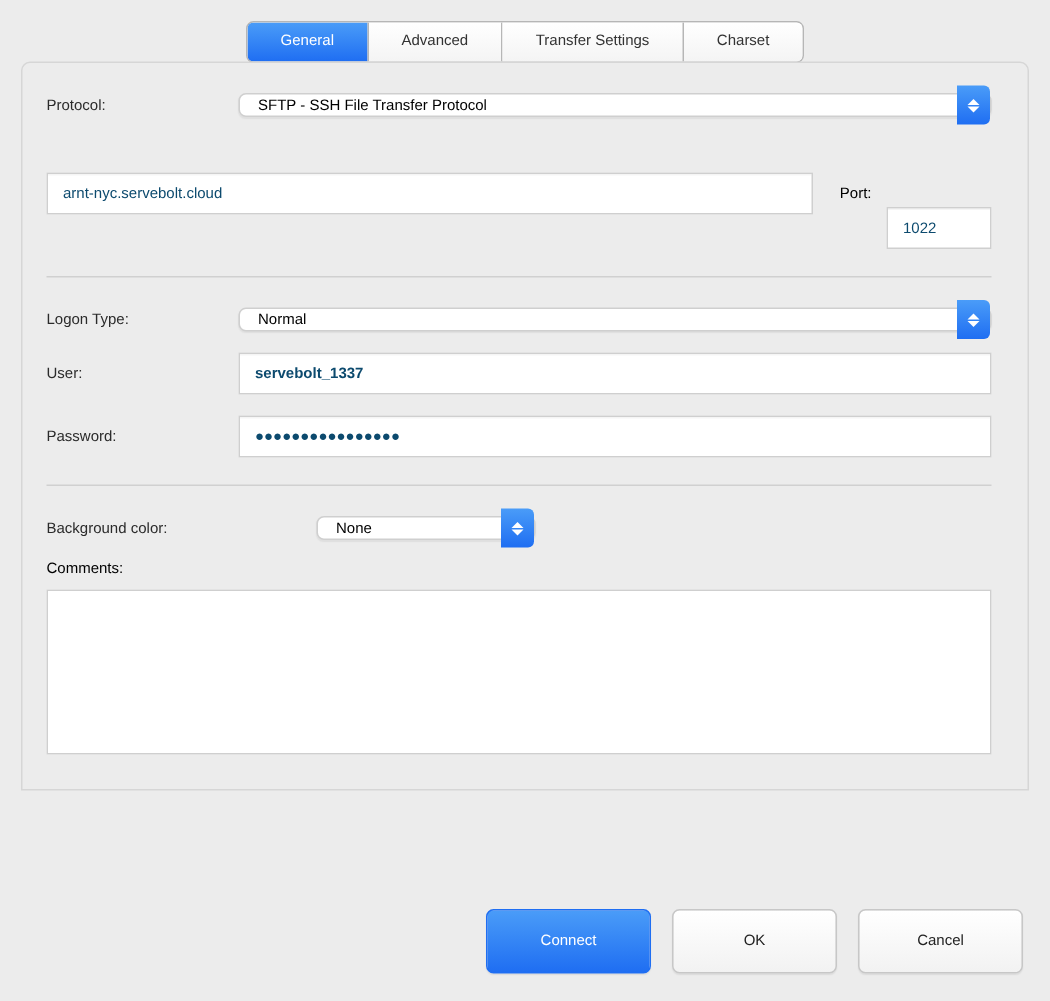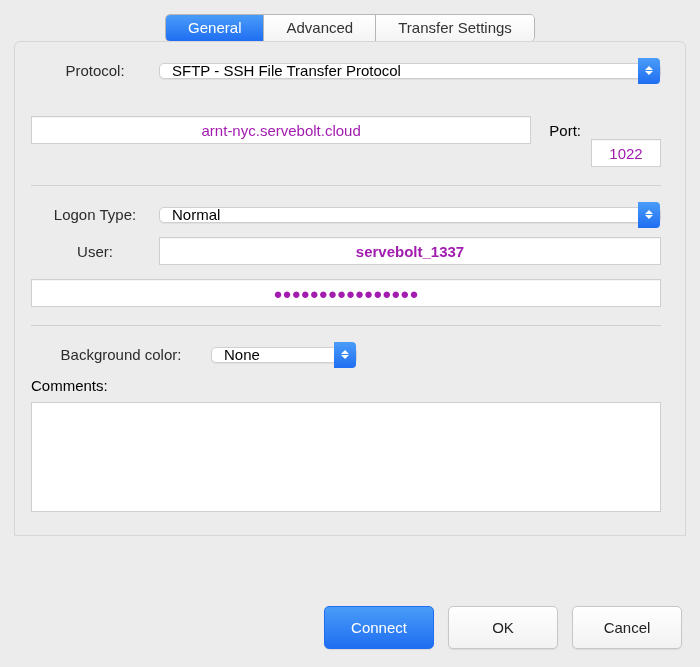"General" * { font-size: 15px -> 10px; text-align: center -> none }
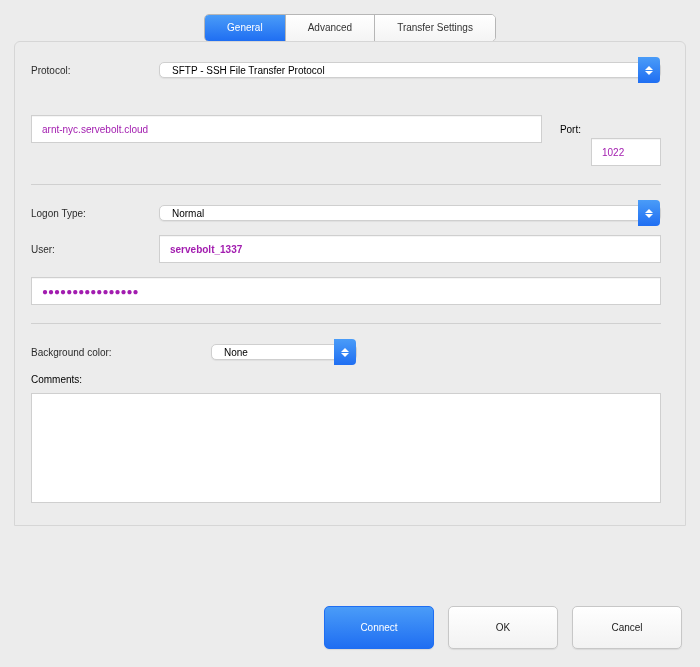"Charset" div.tab { html: none -> <div>Charset</div> }
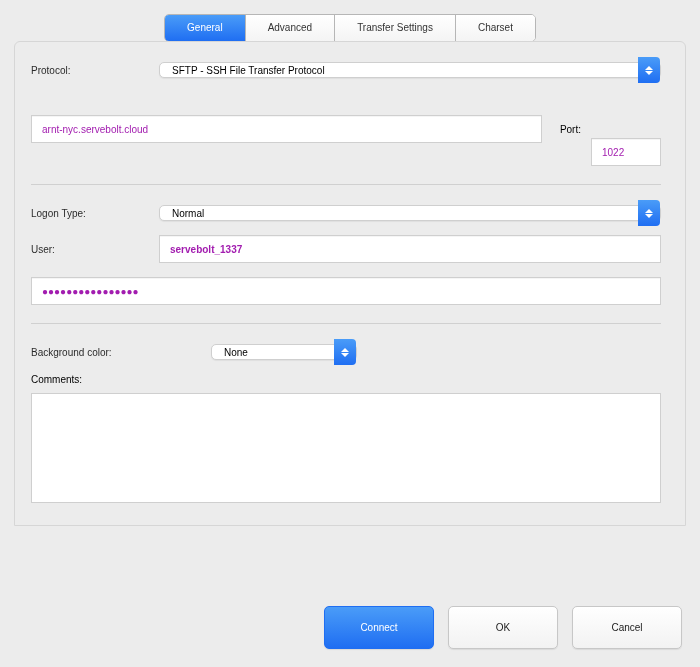"arnt-nyc.servebolt.cloud" .tinput { color: #a21caf -> #0c4a6e }
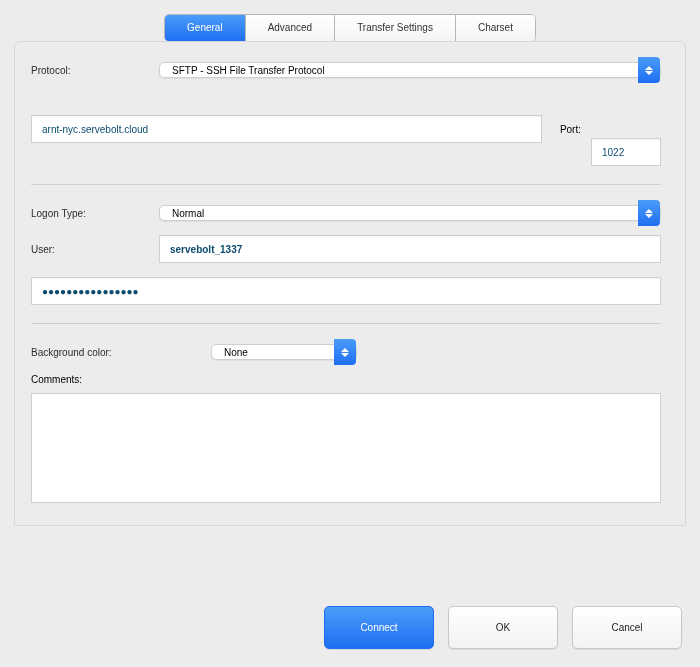"Password:" div.lbl { html: none -> <div>Password:</div> }
